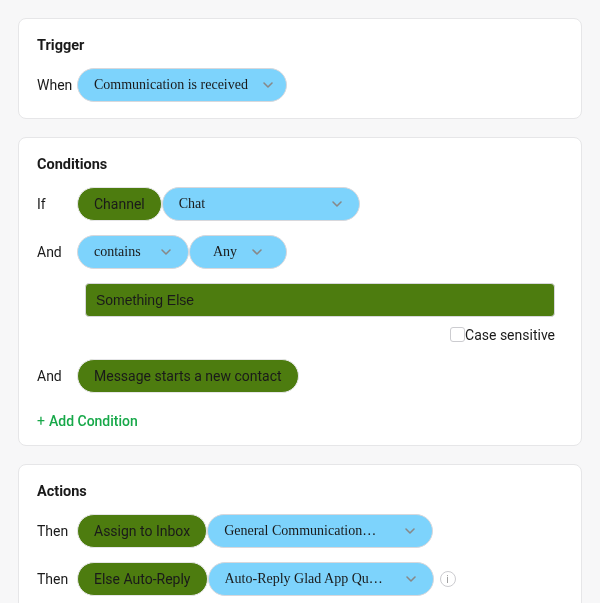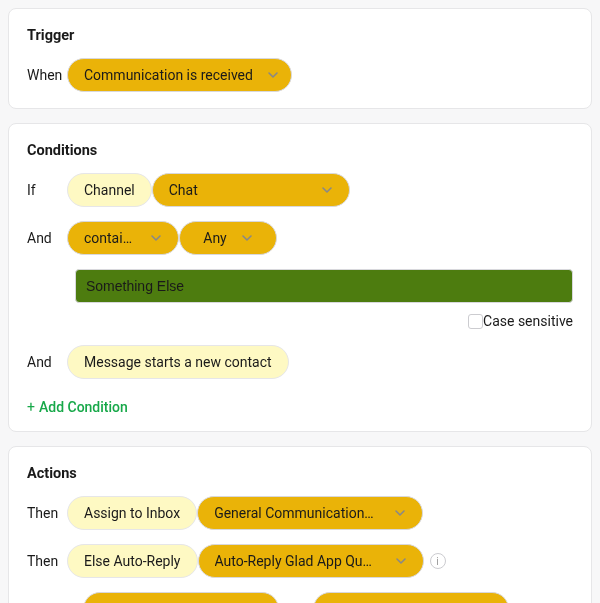"Trigger" .card { margin: 8px -> 18px; padding: 18px 18px 16px 18px -> 18px 26px 16px 18px }
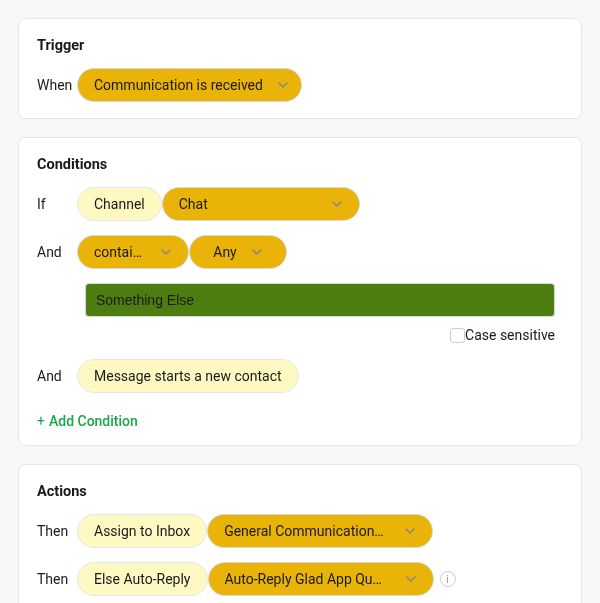"Communication is received" .pill-outline { background: #eab308 -> #7dd3fc; font-family: none -> Liberation Serif, serif }
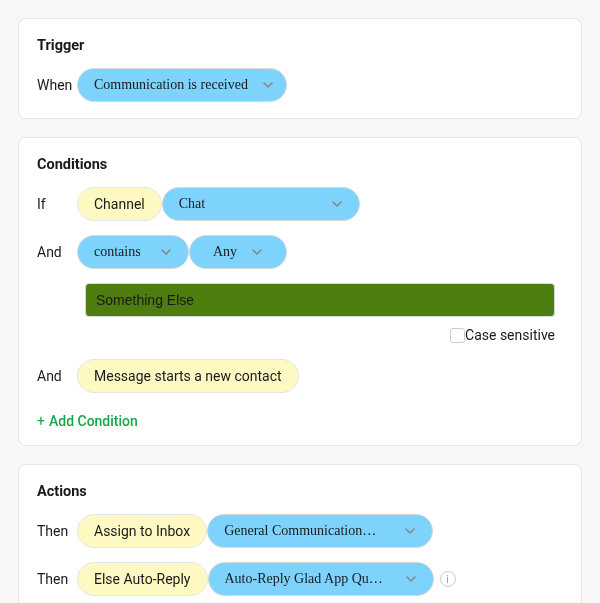"Channel" .pill-solid { background: #fef9c3 -> #4d7c0f }
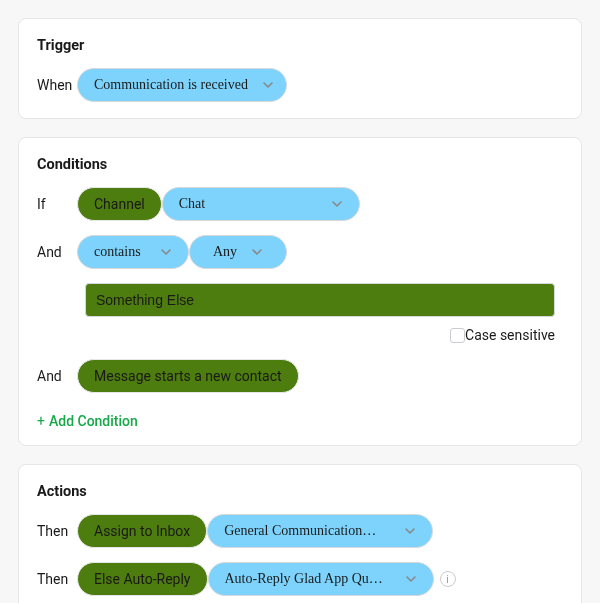"Case sensitive" .case-row { align-items: center -> flex-start }
